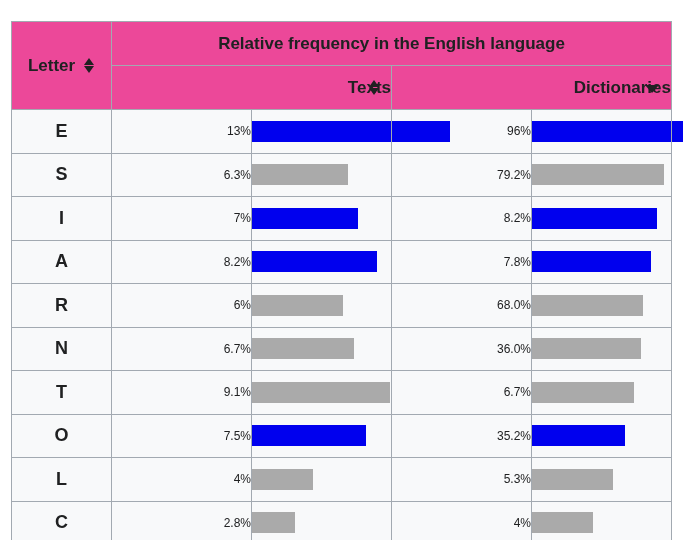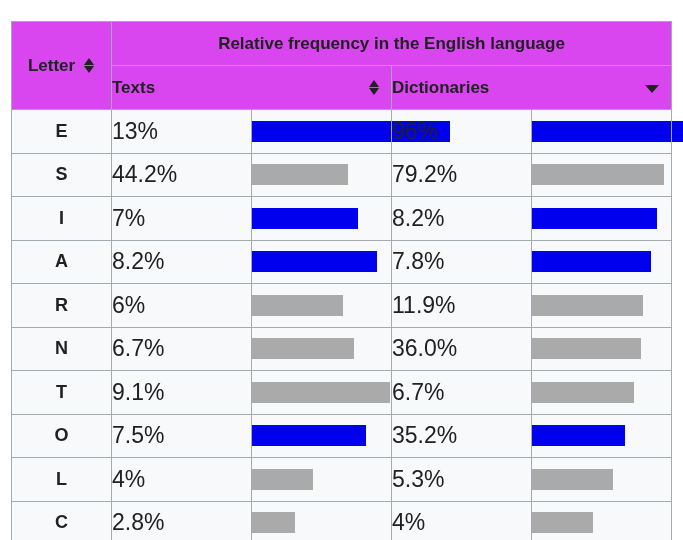"Relative frequency in the English" thead th { background: #d946ef -> #ec4899 }
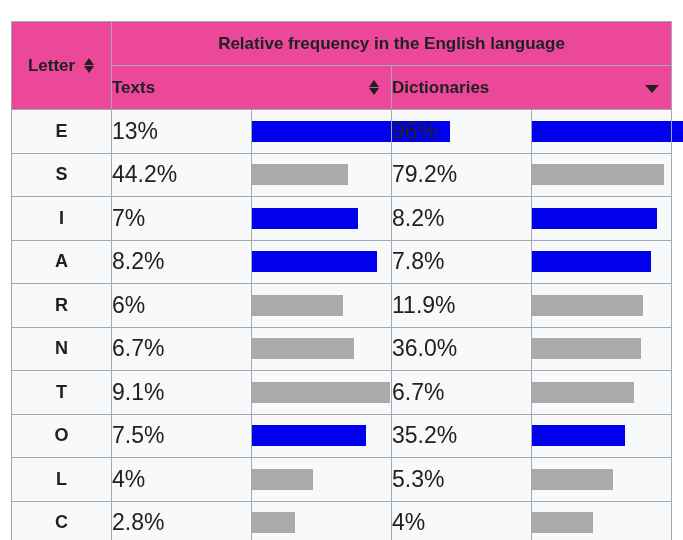"Texts" th.sub-head .sub-inner { text-align: left -> right }
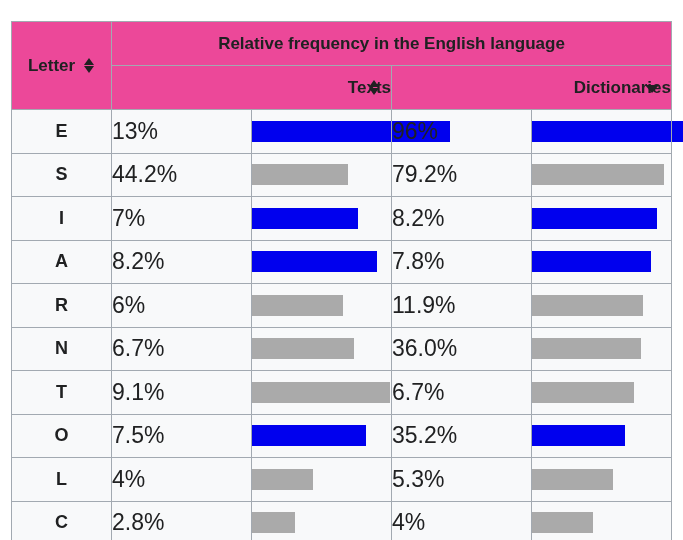"13%" td.value-cell { font-size: 23px -> 12px; text-align: left -> right }
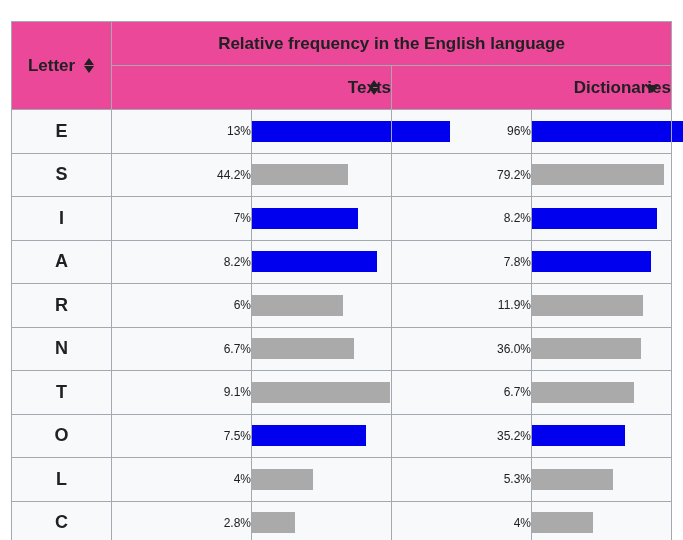"44.2%" td.value-cell { text: 44.2% -> 6.3% }
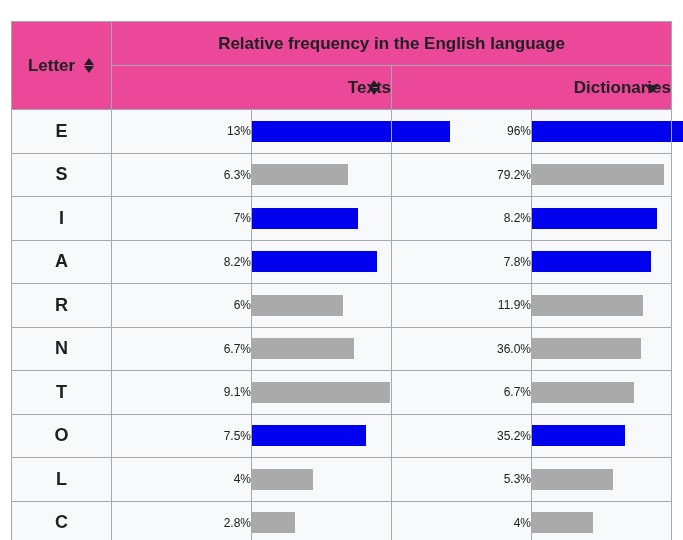"11.9%" td.value-cell { text: 11.9% -> 68.0% }
